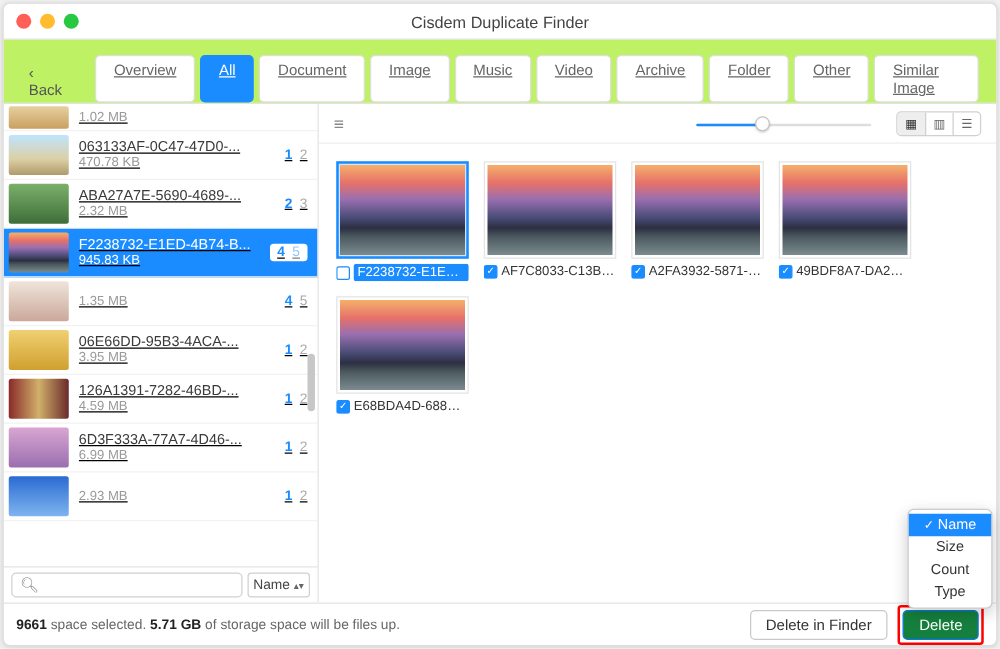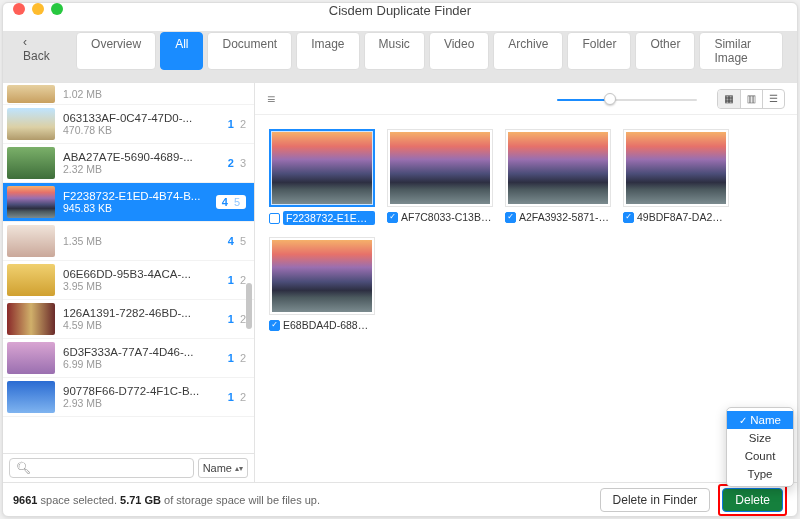"Cisdem Duplicate Finder" .titlebar { align-items: flex-start -> center }
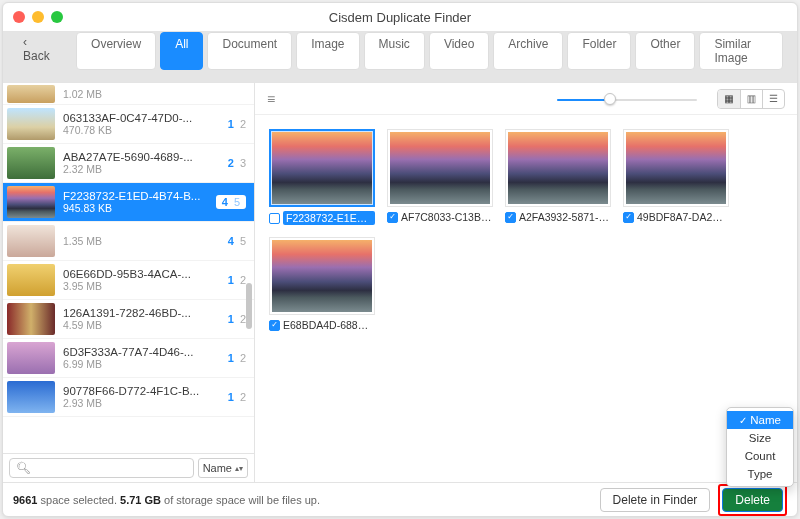"‹ Back" .toolbar { align-items: flex-start -> flex-end; background: #e5e5e5 -> #bef264 }
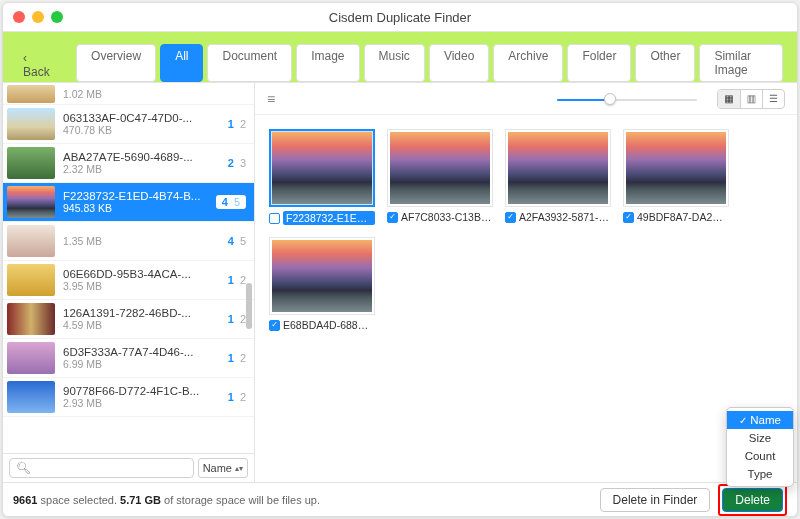"Overview" .seg { text-decoration: none -> underline }
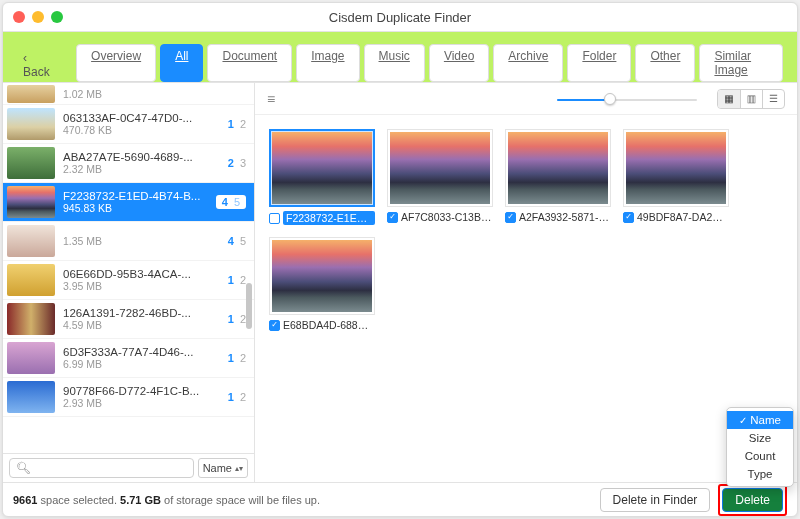"1.02 MB" .list { text-decoration: none -> underline }
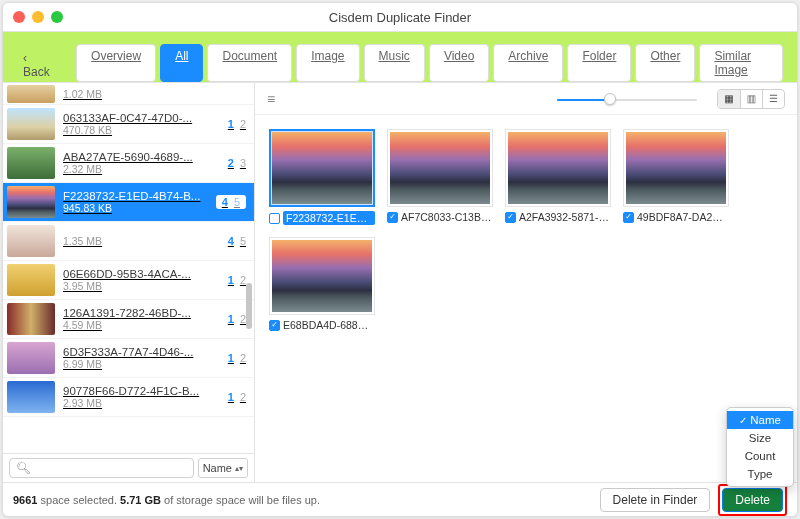"90778F66-D772-4F1C-B..." div.name { html: <div>90778F66-D772-4F1C-B...</div> -> none }
